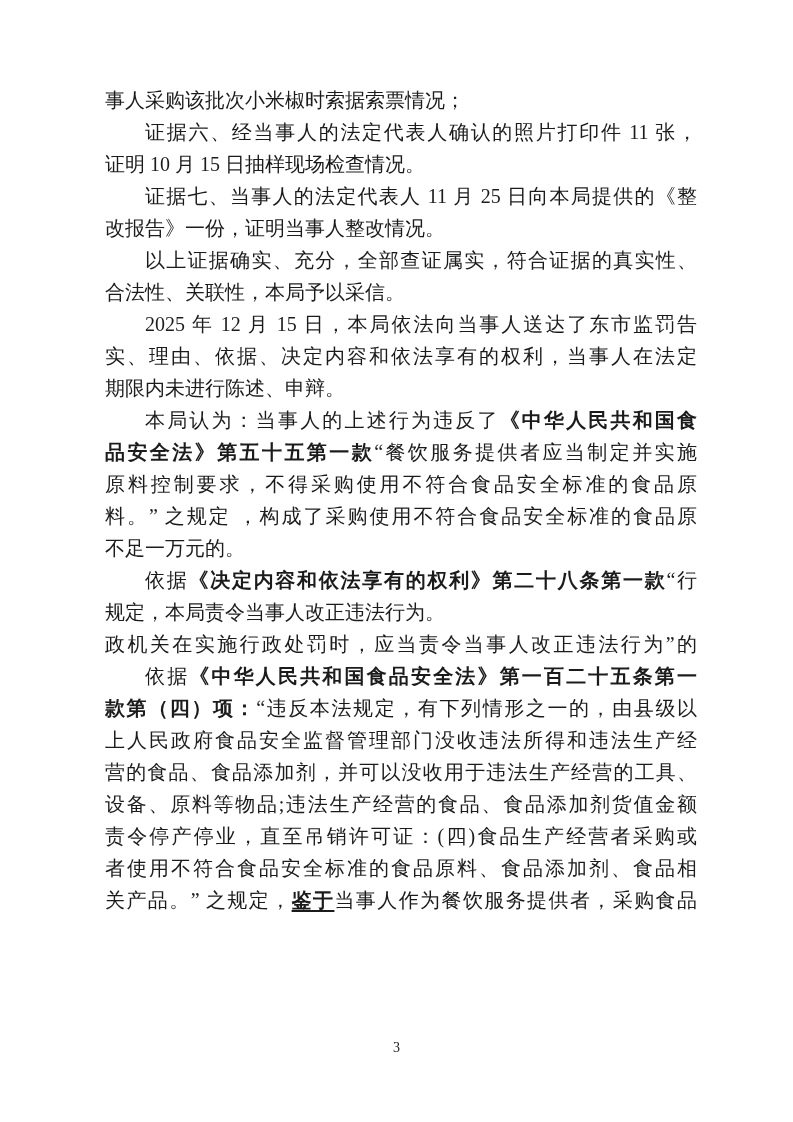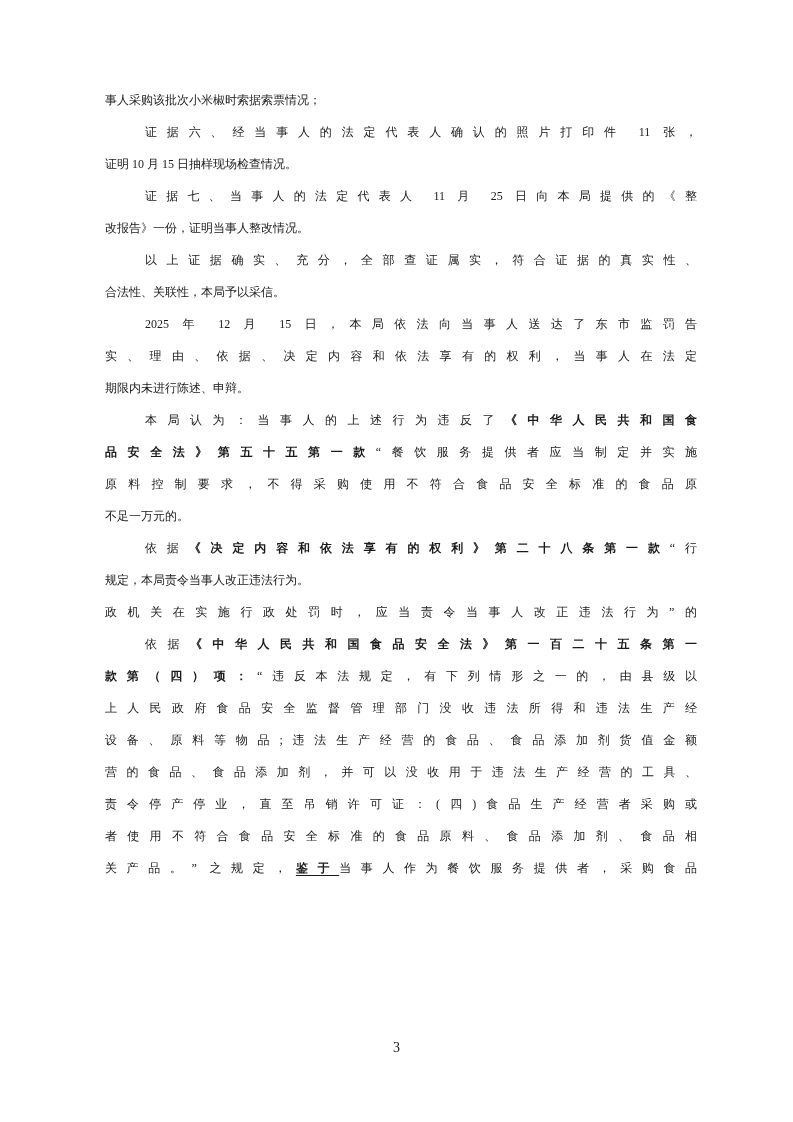"事人采购该批次小米椒时索据索票情况；" .doc { font-size: 12px -> 20px }
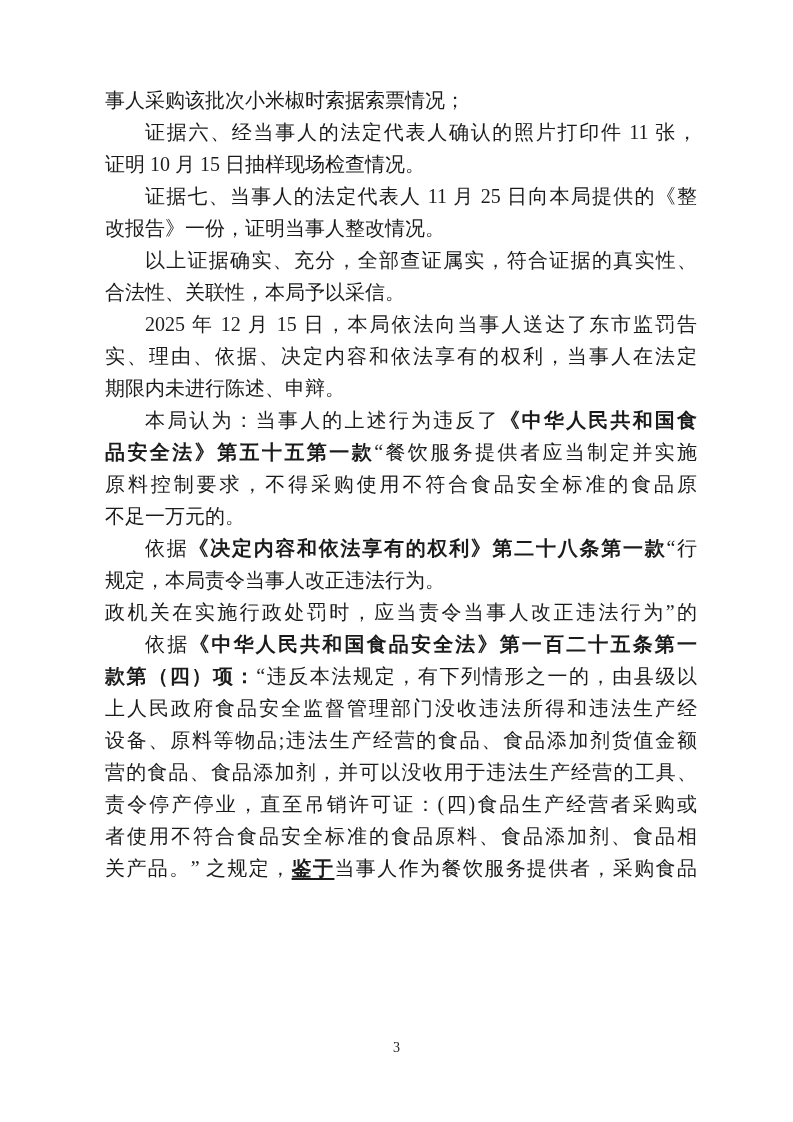"料。” 之规定 ，构成了采购使用不符合食品安全标准的食品原" div.line { html: none -> <div><span>料。” 之规定 ，构成了采购使用不符合食品安全标准的食品原</span></div> }
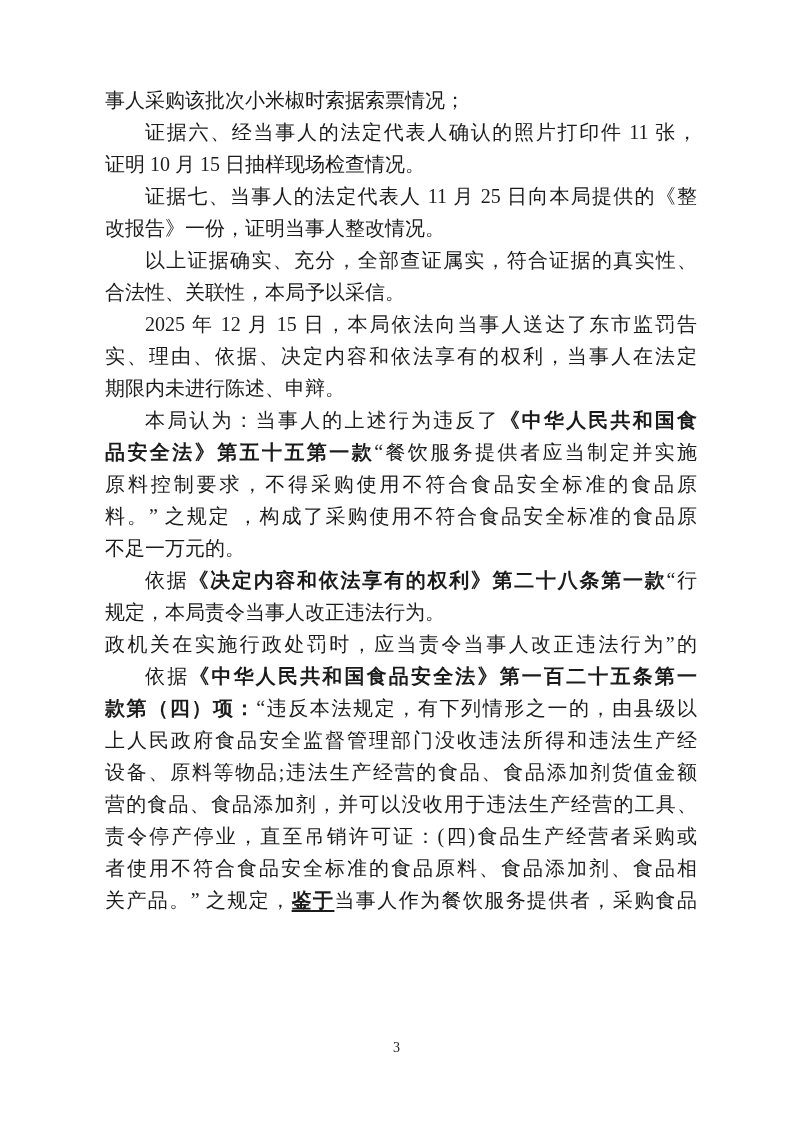"设备、原料等物品;违法生产经营的食品、食品添加剂货值金额" div.line { order: before "营的食品、食品添加剂，并可以没收用于违法生产经营的工具、" -> after "营的食品、食品添加剂，并可以没收用于违法生产经营的工具、" }
